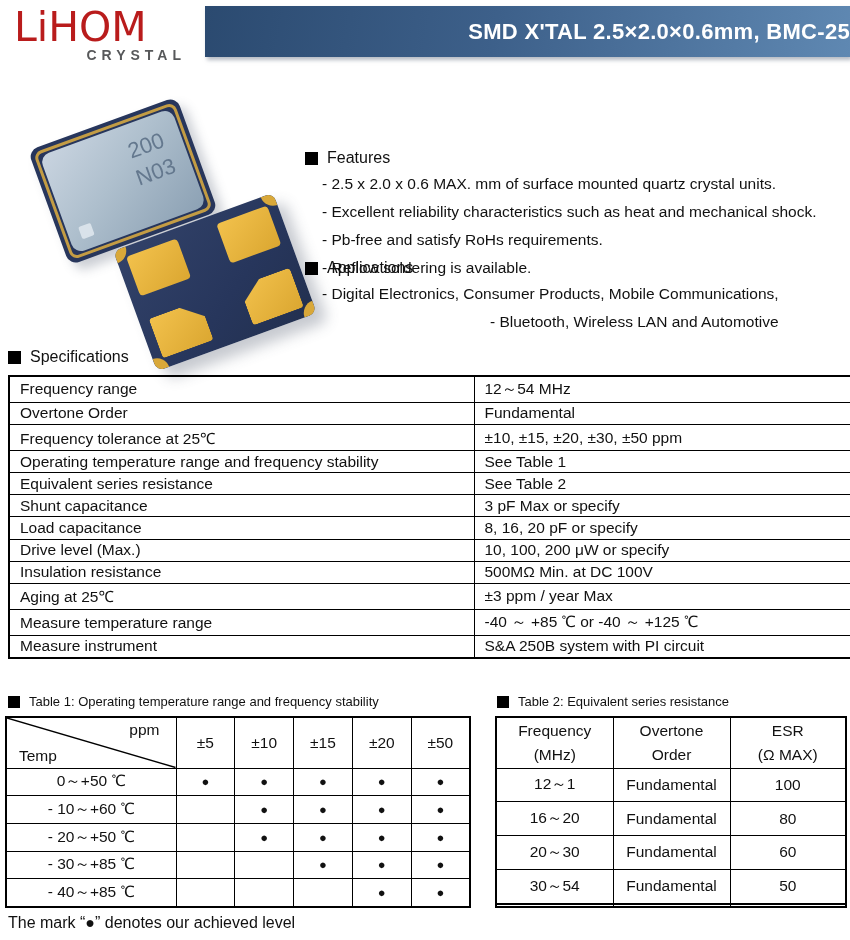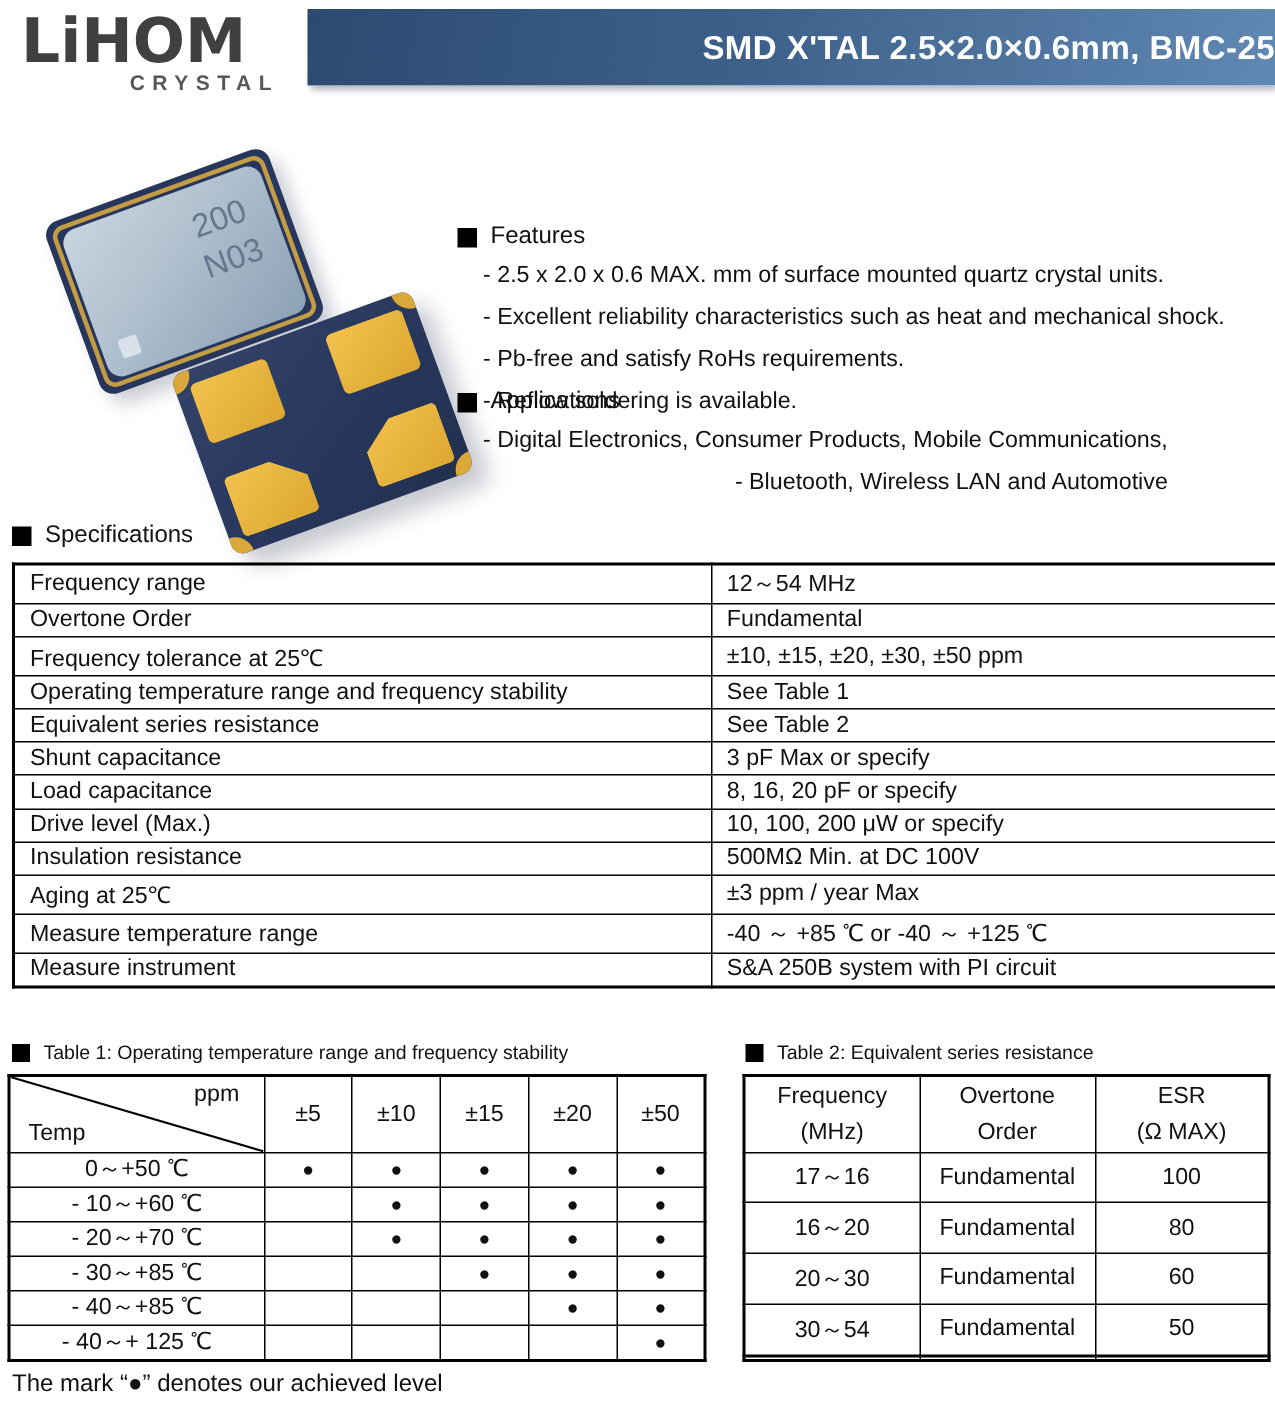"LiHOM" .logo-brand { color: #404040 -> #b91c1c; font-weight: bold -> normal }
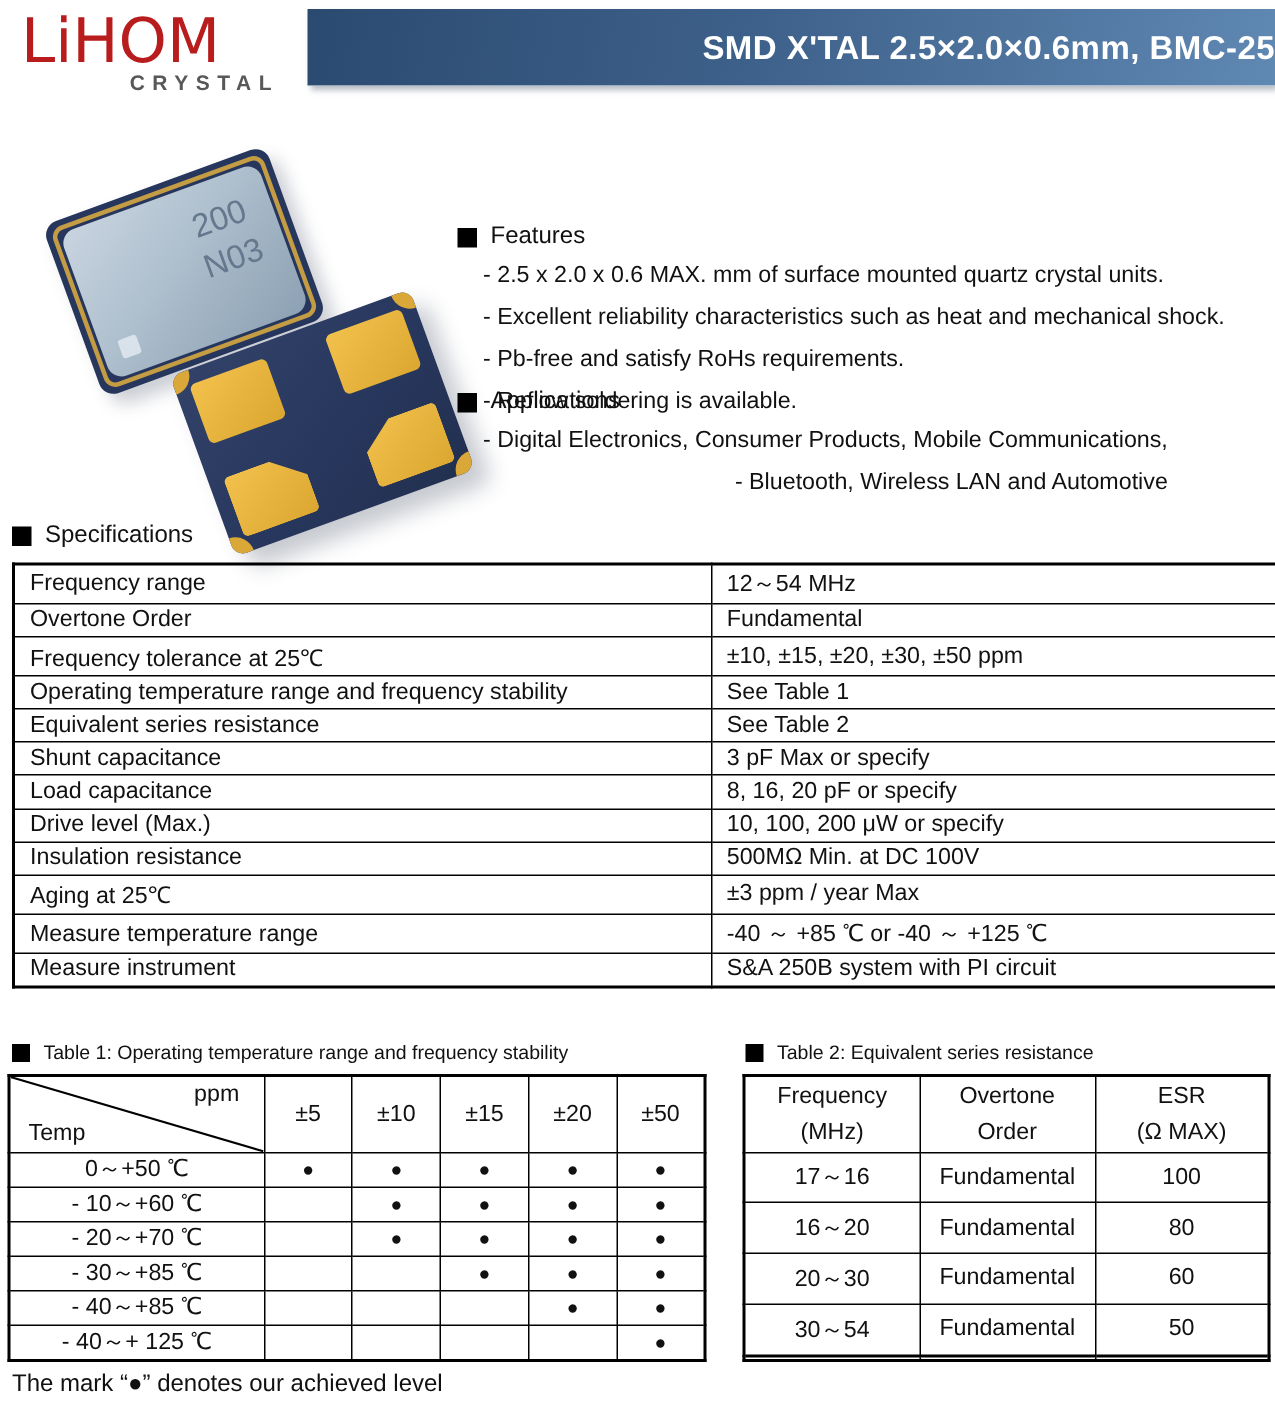"17～16" td { text: 17～16 -> 12～1 }
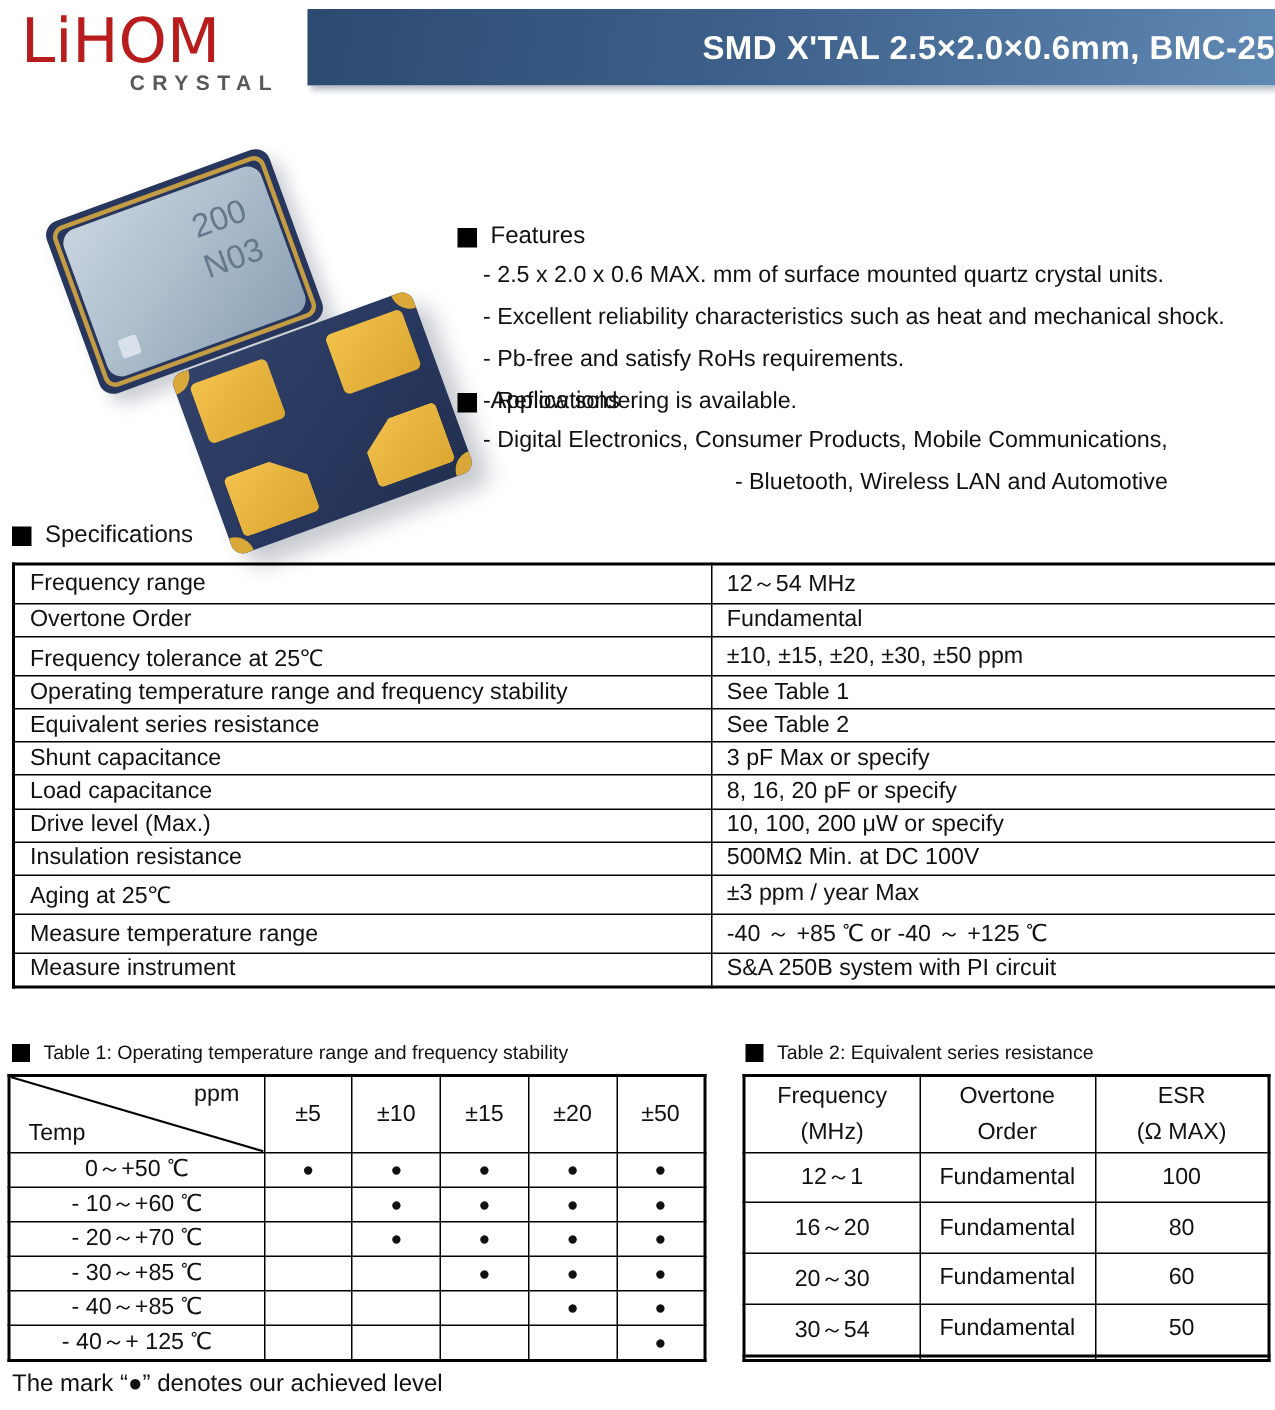"- 20～+70 ℃" td { text: +70 -> +50 }
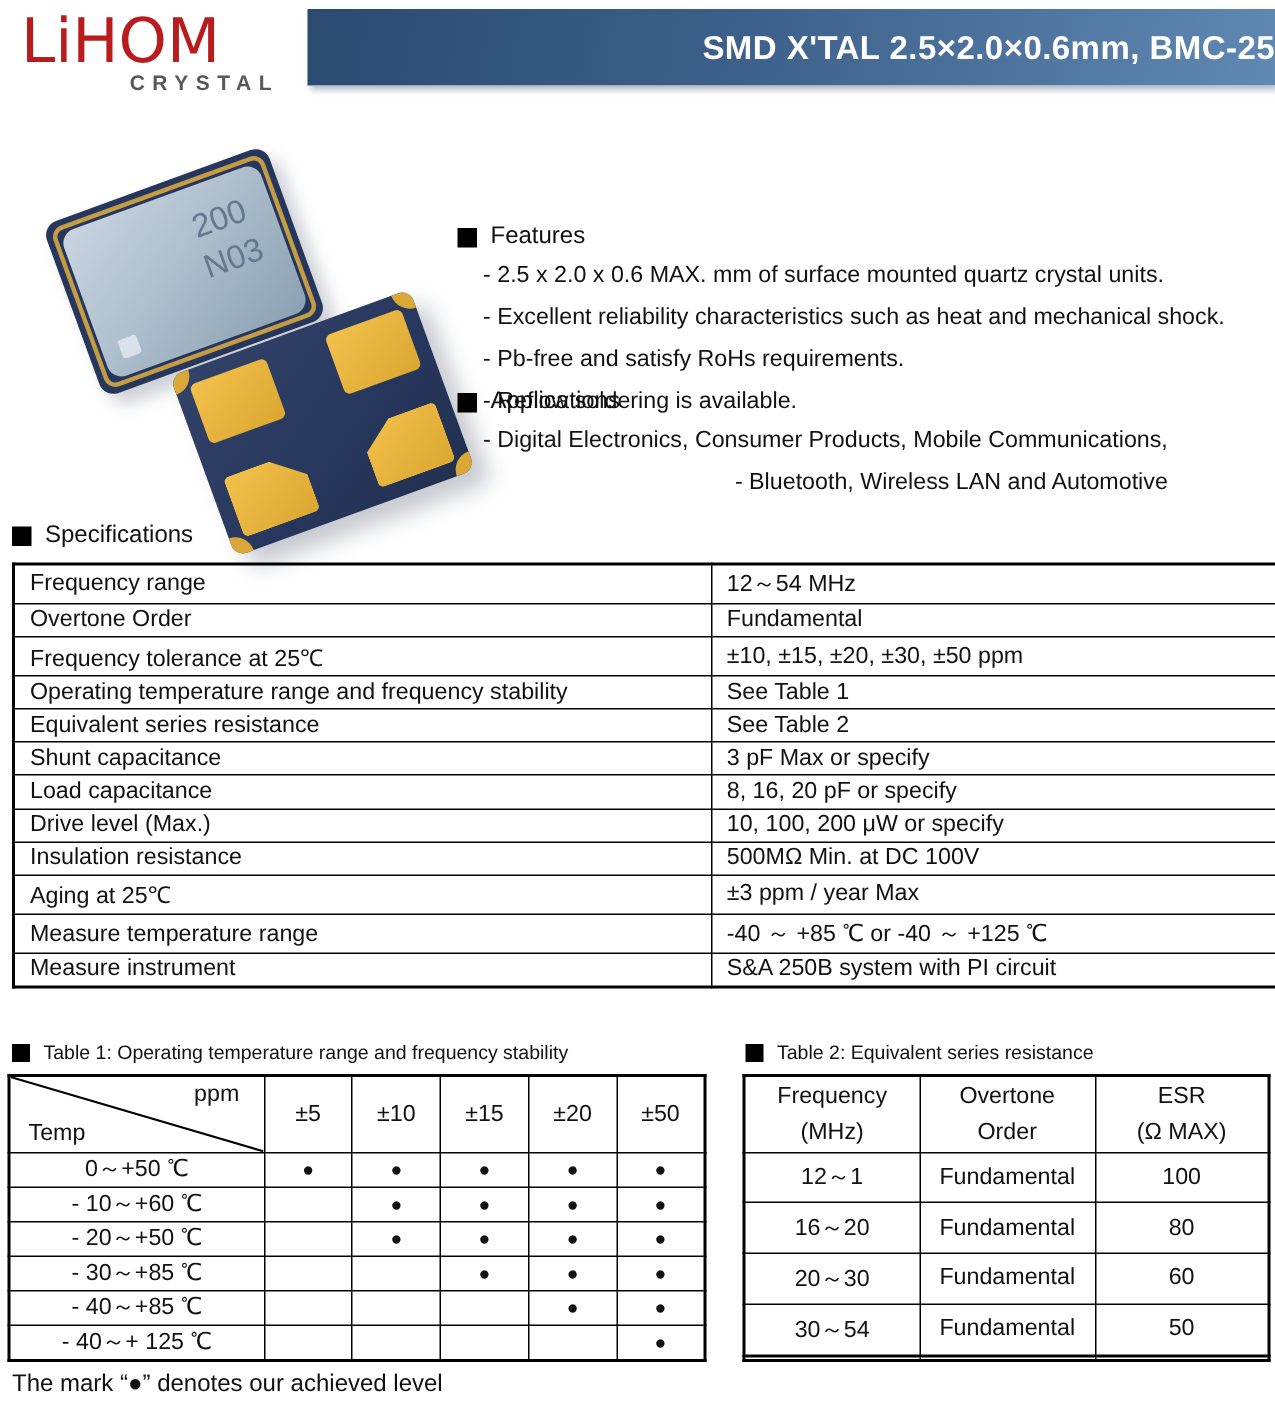"- 40～+ 125 ℃" tr { html: <tr> <td>- 40～+ 125 ℃</td> <td></td> <td></td> <td></td> <td></td> <td>●</td> </tr> -> none }
